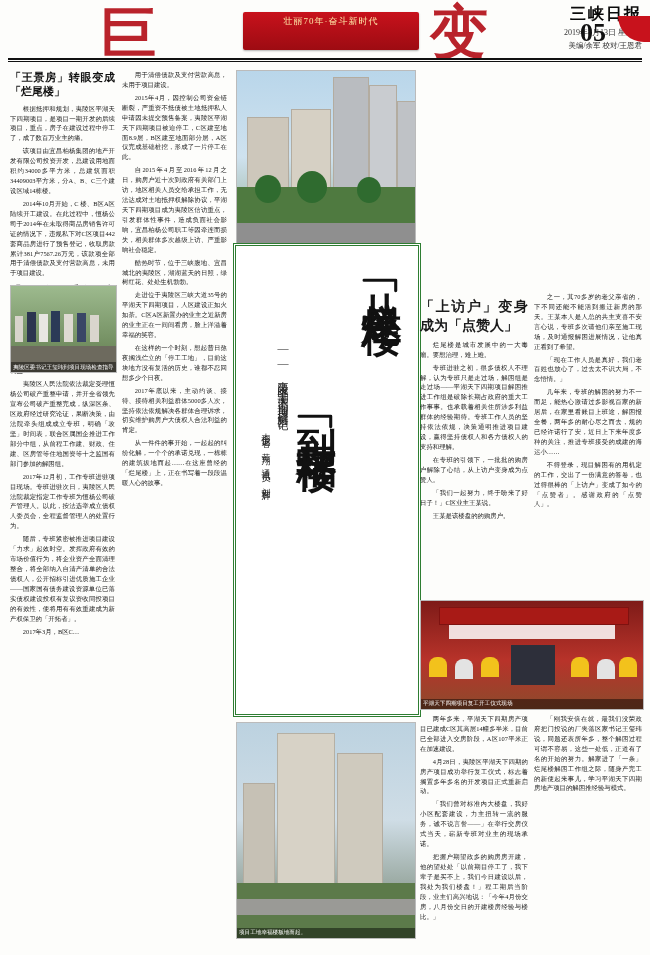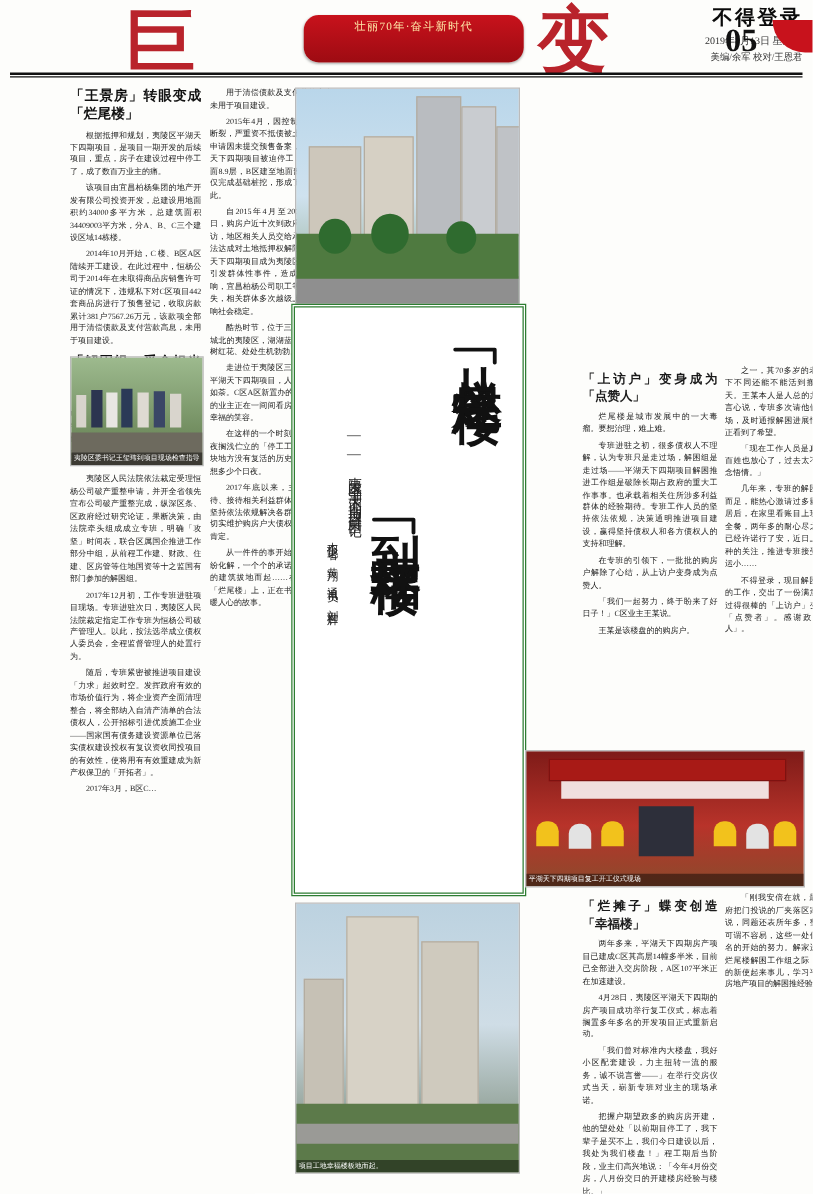"壮丽70年·奋斗新时代" .mh-banner { border-radius: 12px -> 2px }
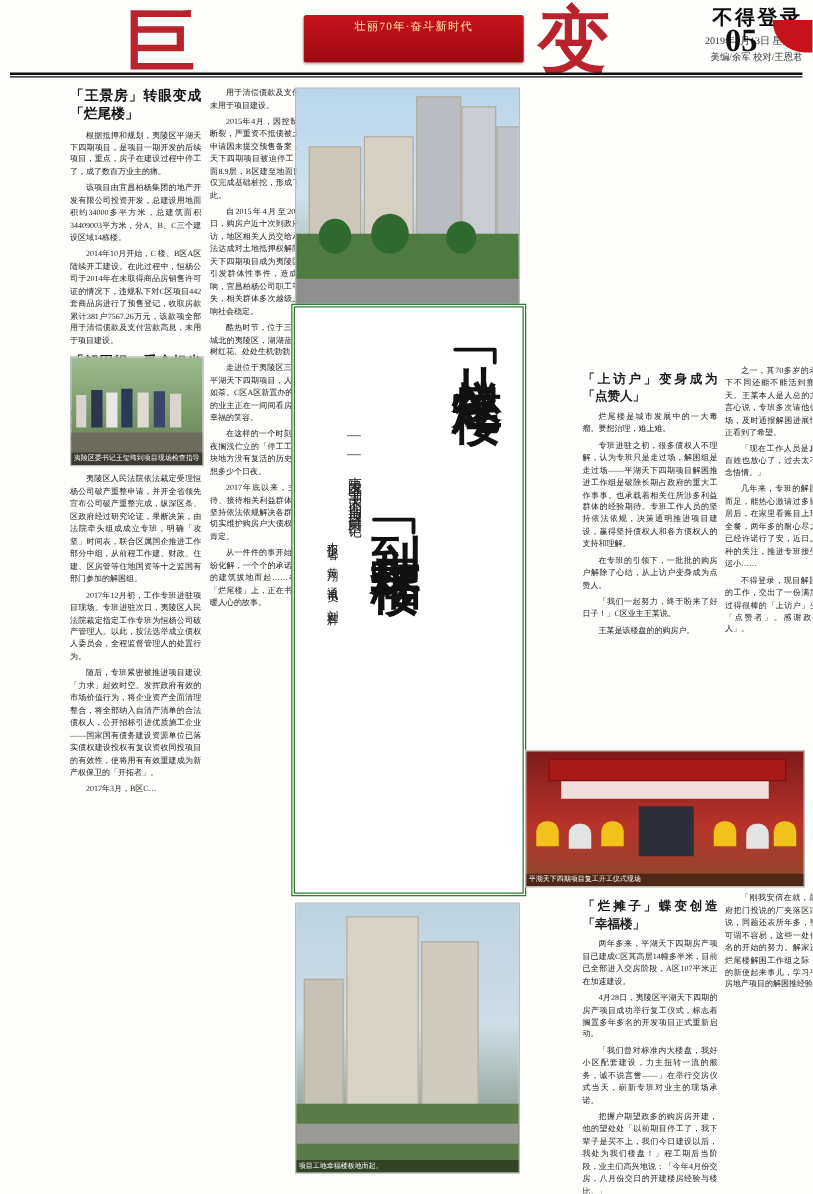"不得登录" div.mh-logo { text: 不得登录 -> 三峡日报 }
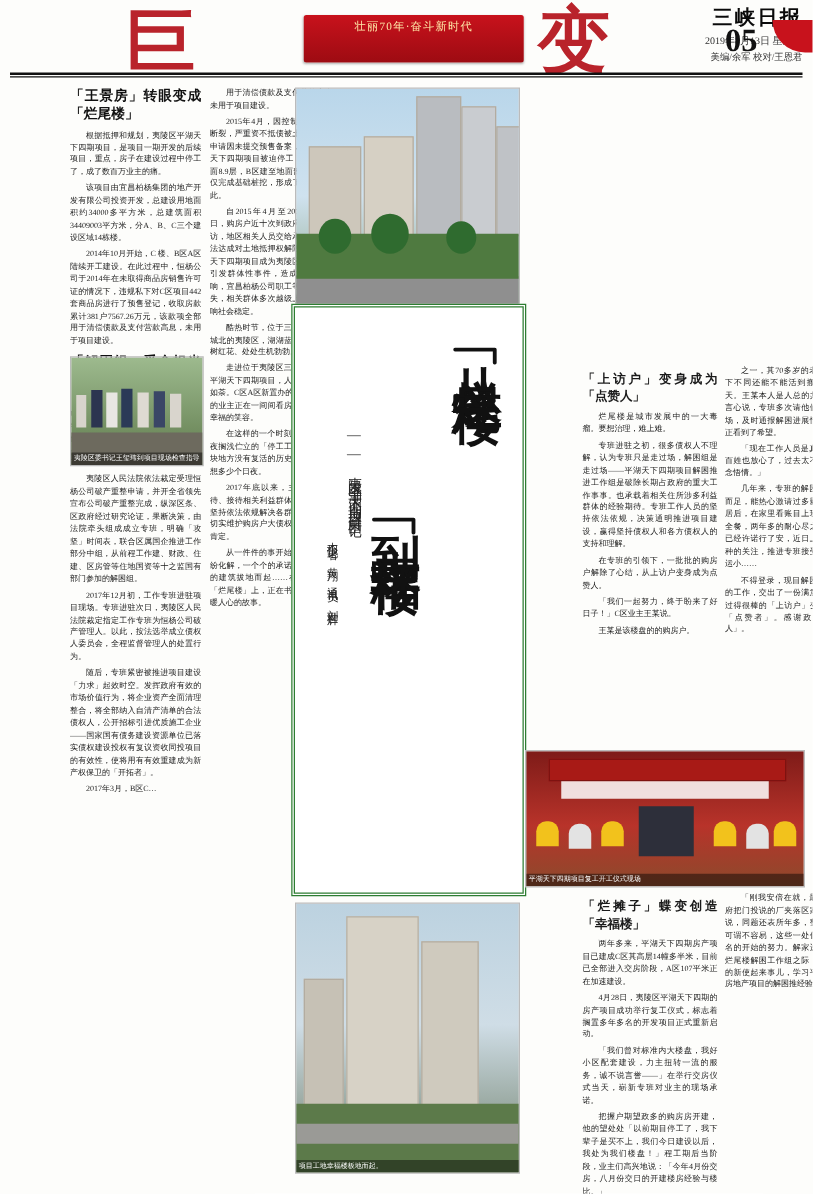"「王景房」转眼变成「烂尾楼」" .col { margin-left: 46px -> none }
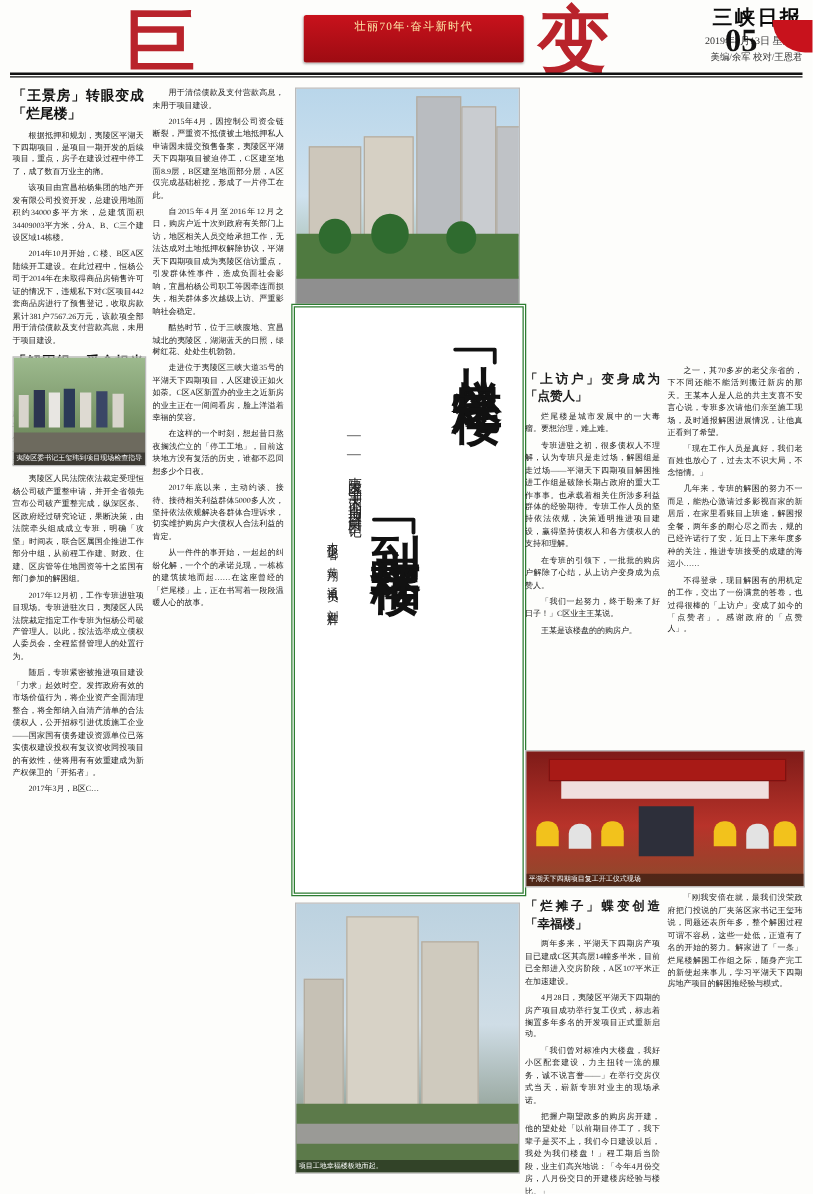"「上访户」变身成为「点赞人」" .sec-hd { font-family: Liberation Mono, monospace -> Liberation Serif, serif; font-size: 10px -> 14px }
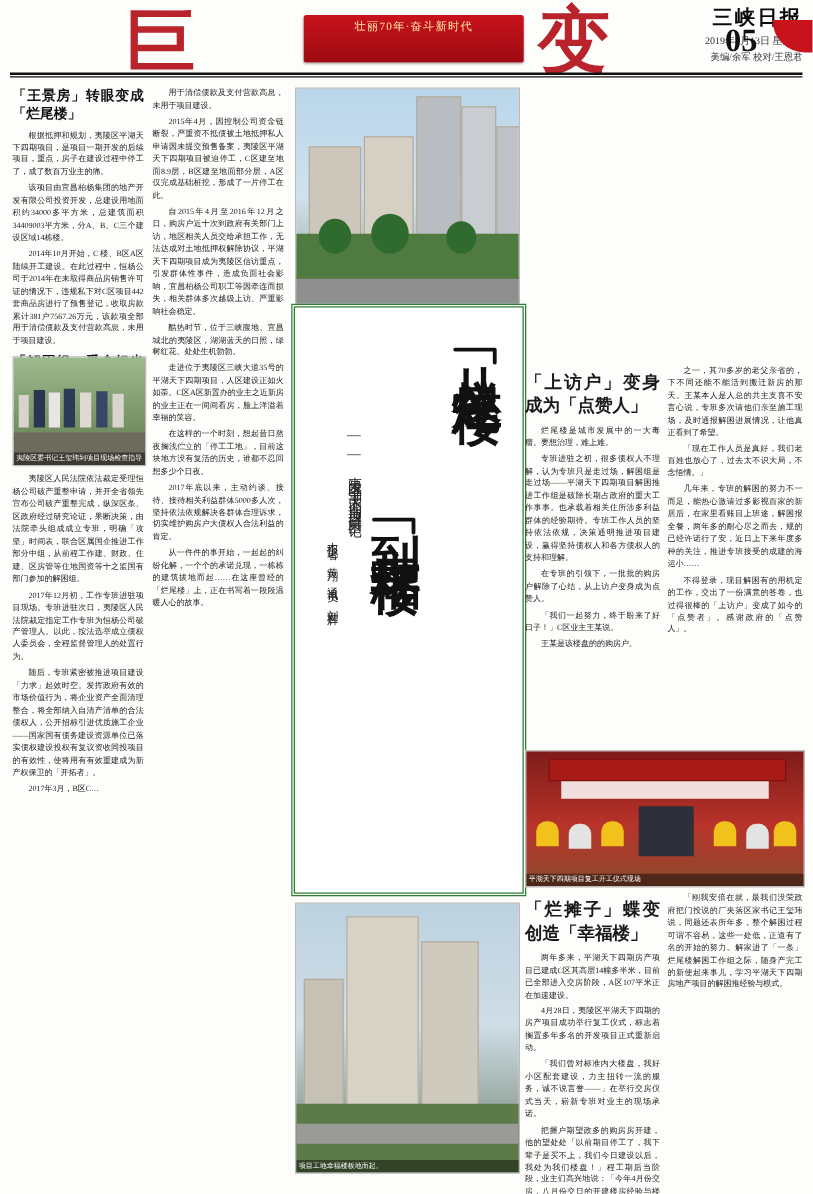"「烂摊子」蝶变创造「幸福楼」" div.sec-hd { html: <div>「烂摊子」蝶变创造「幸福楼」</div> -> none }
